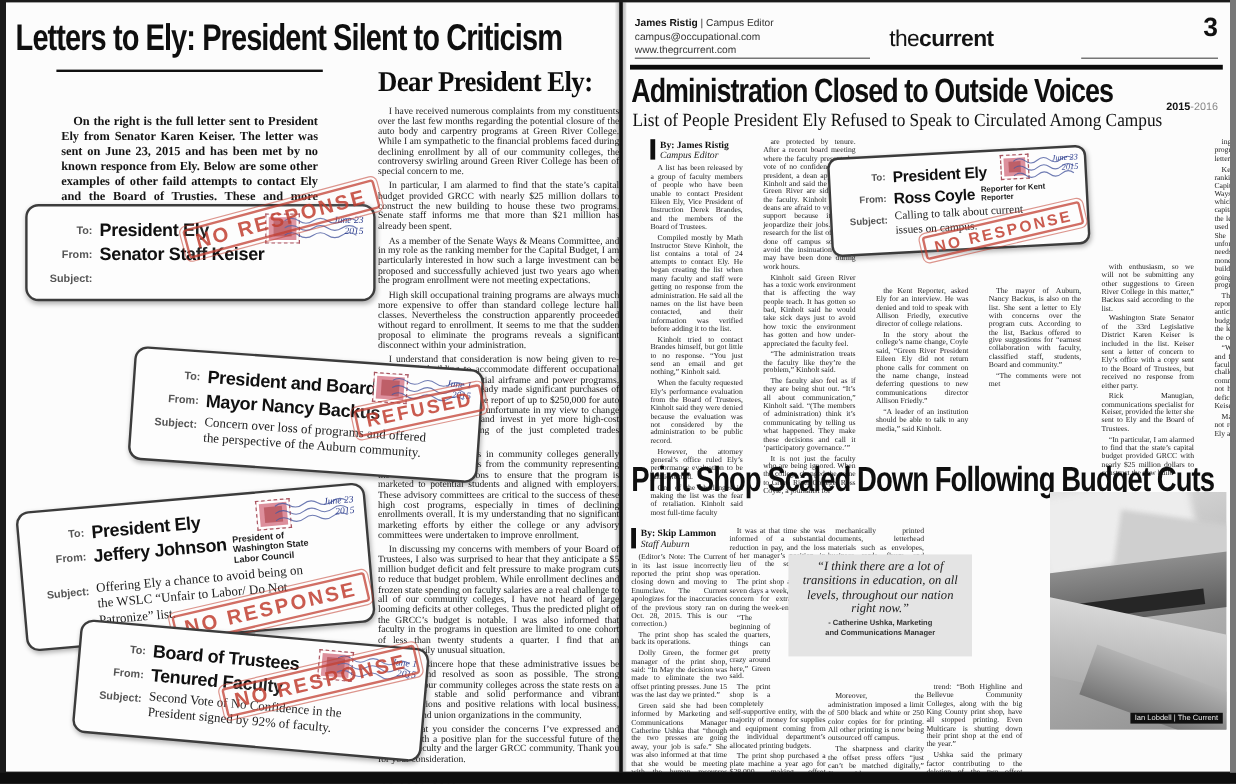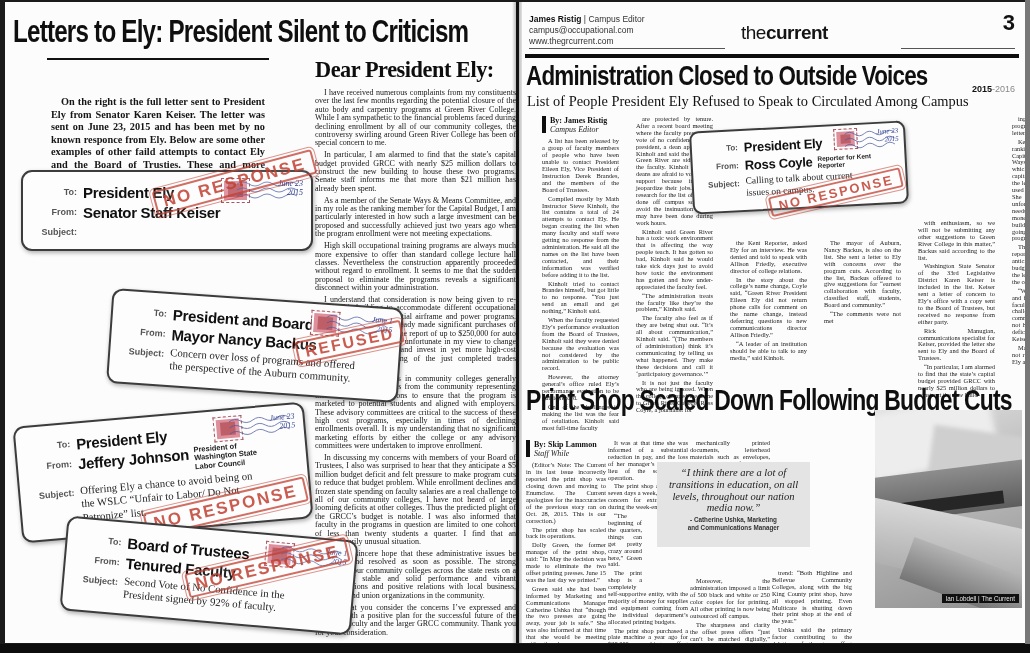"Staff While" div.byline-role { text: While -> Auburn }
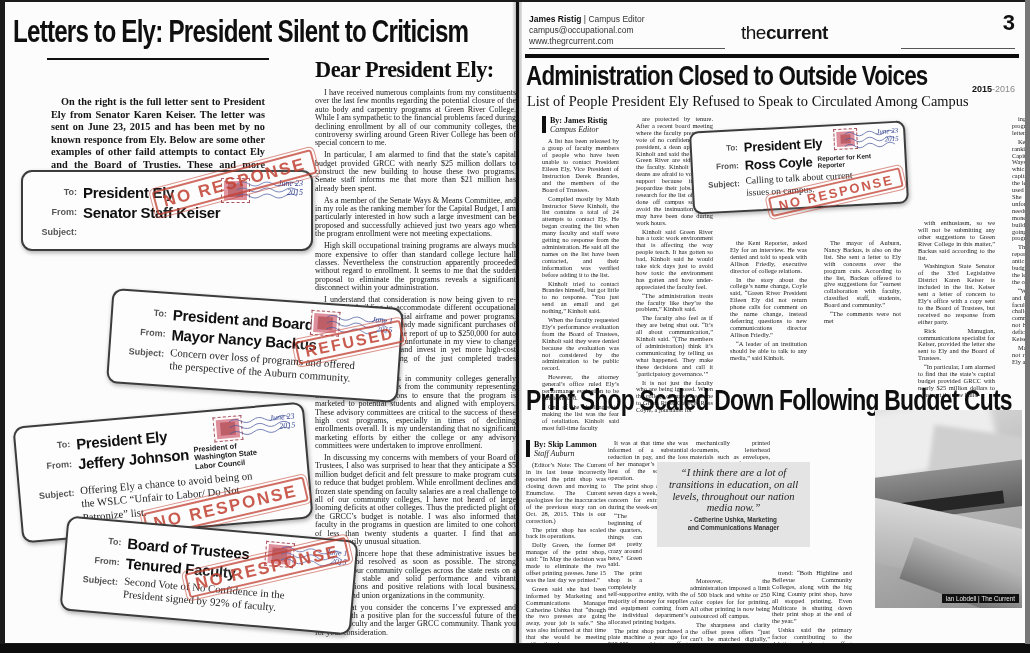"“I think there are a" div { text: media -> right }
